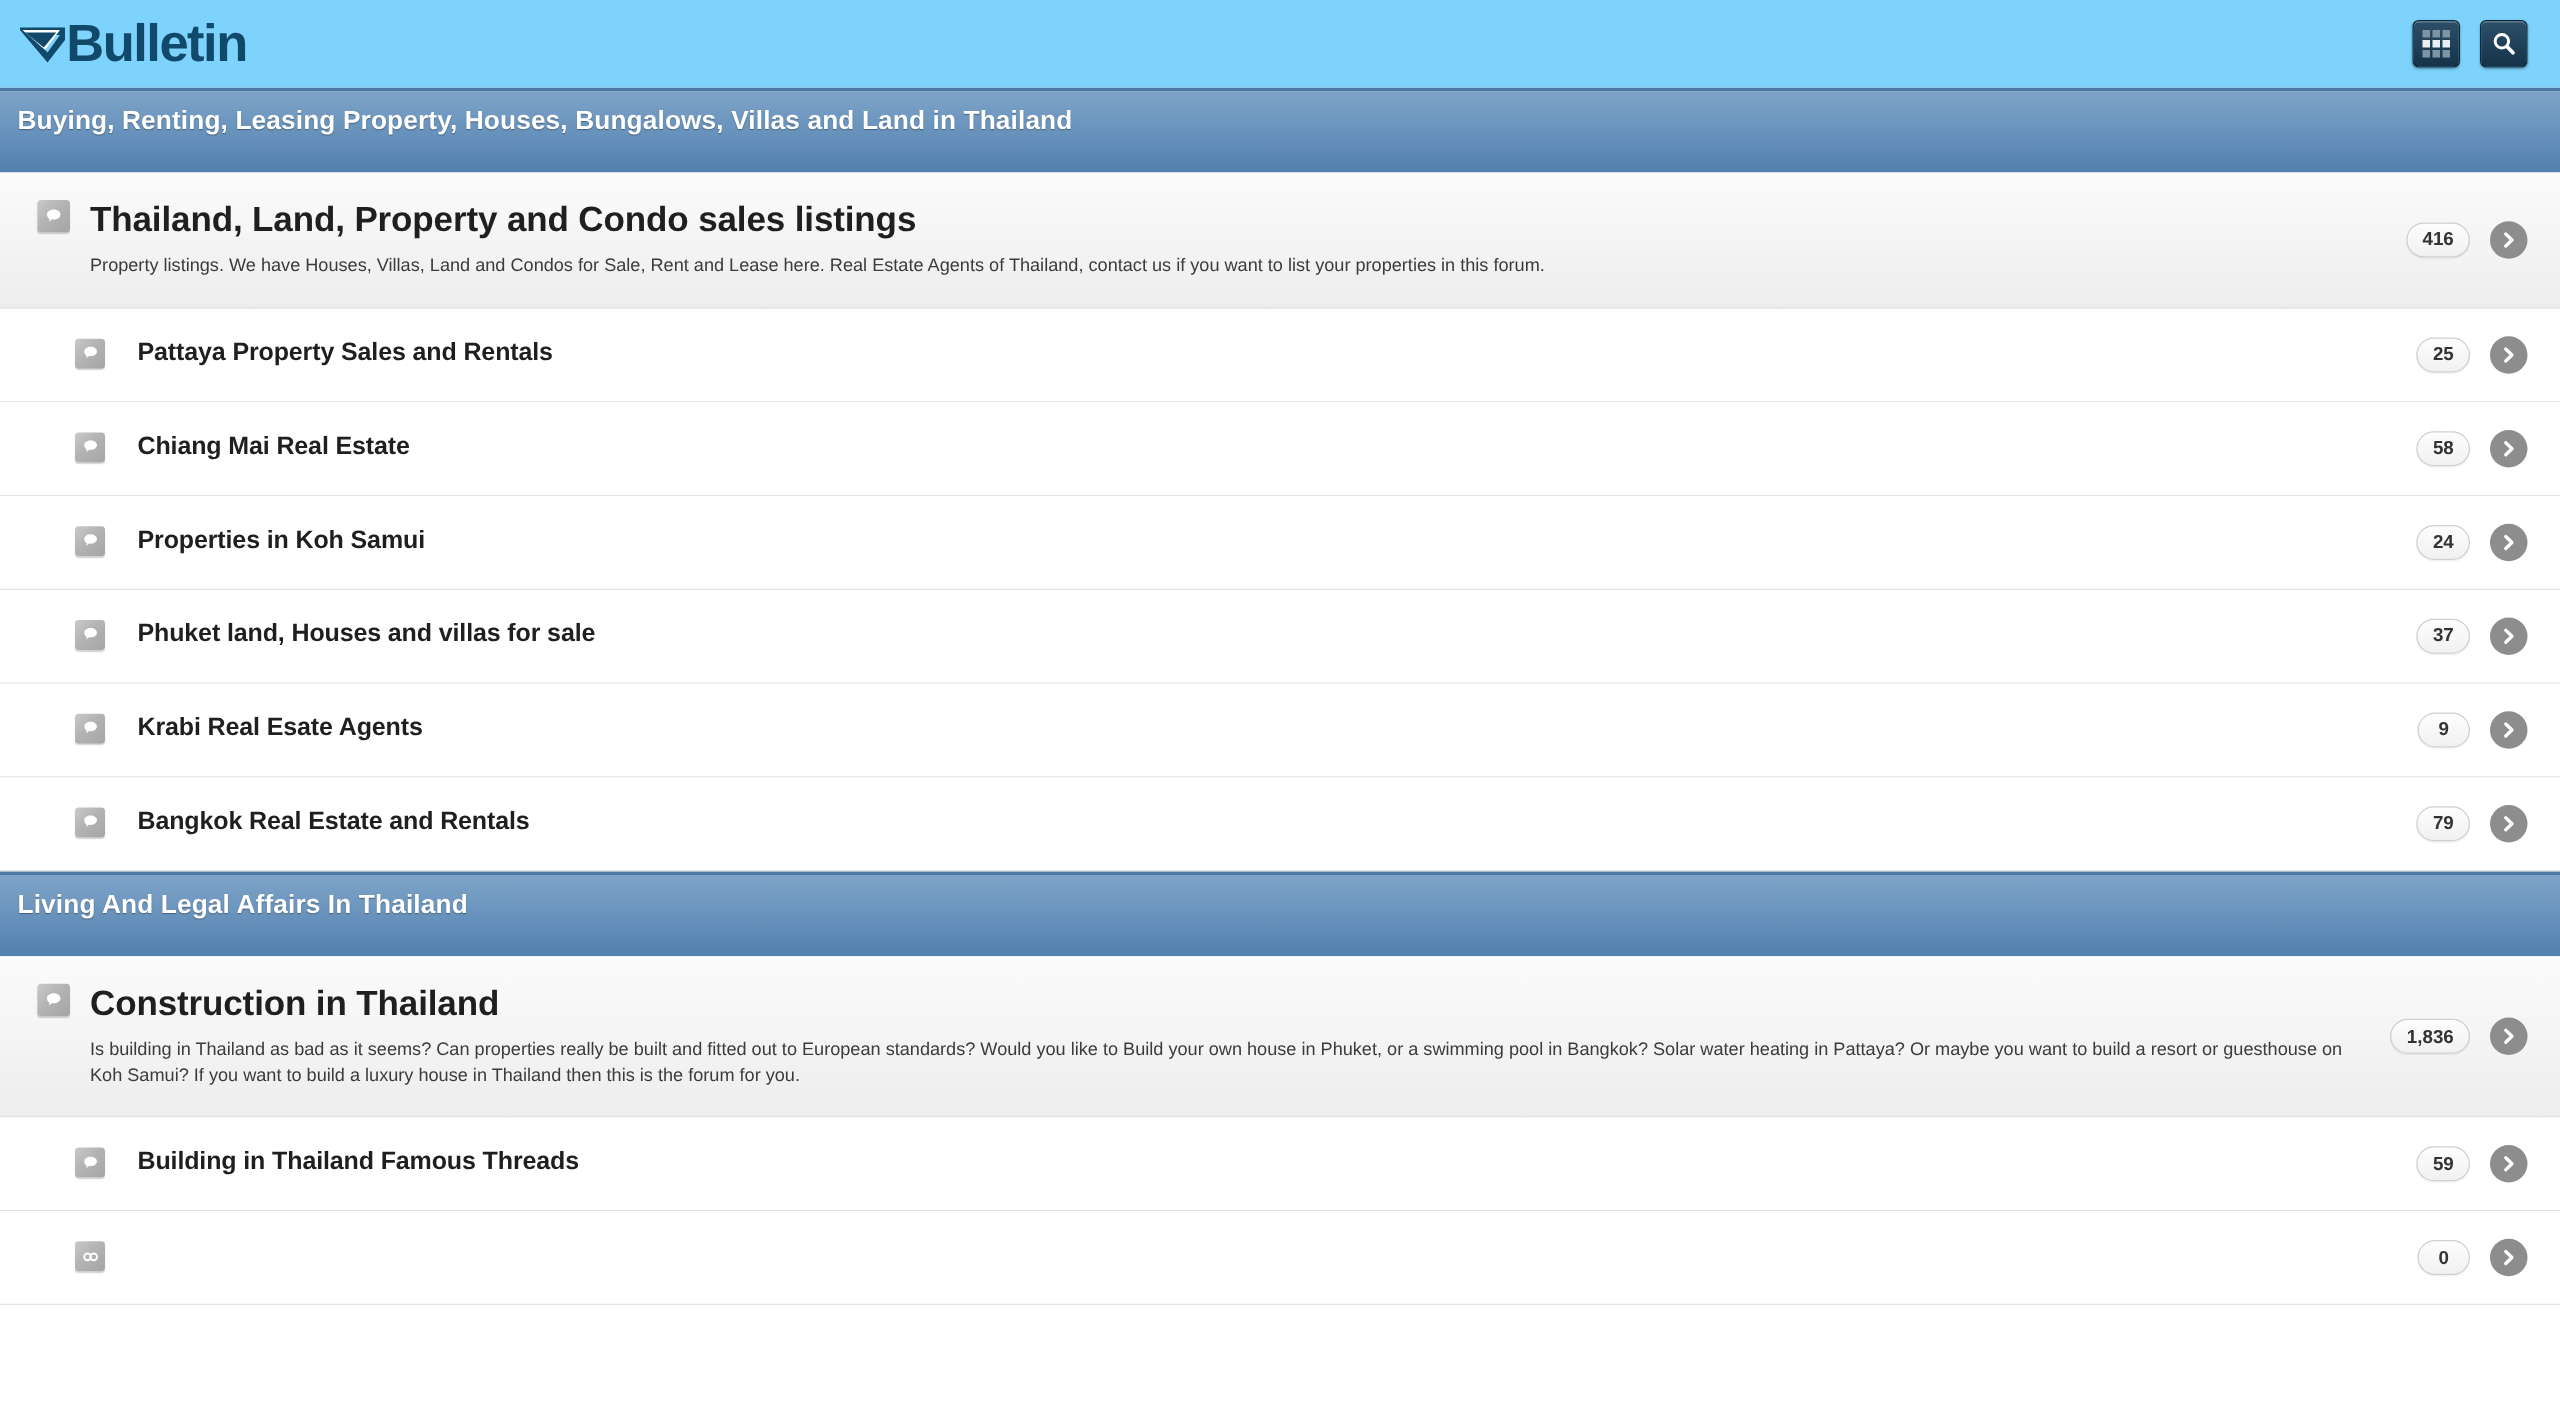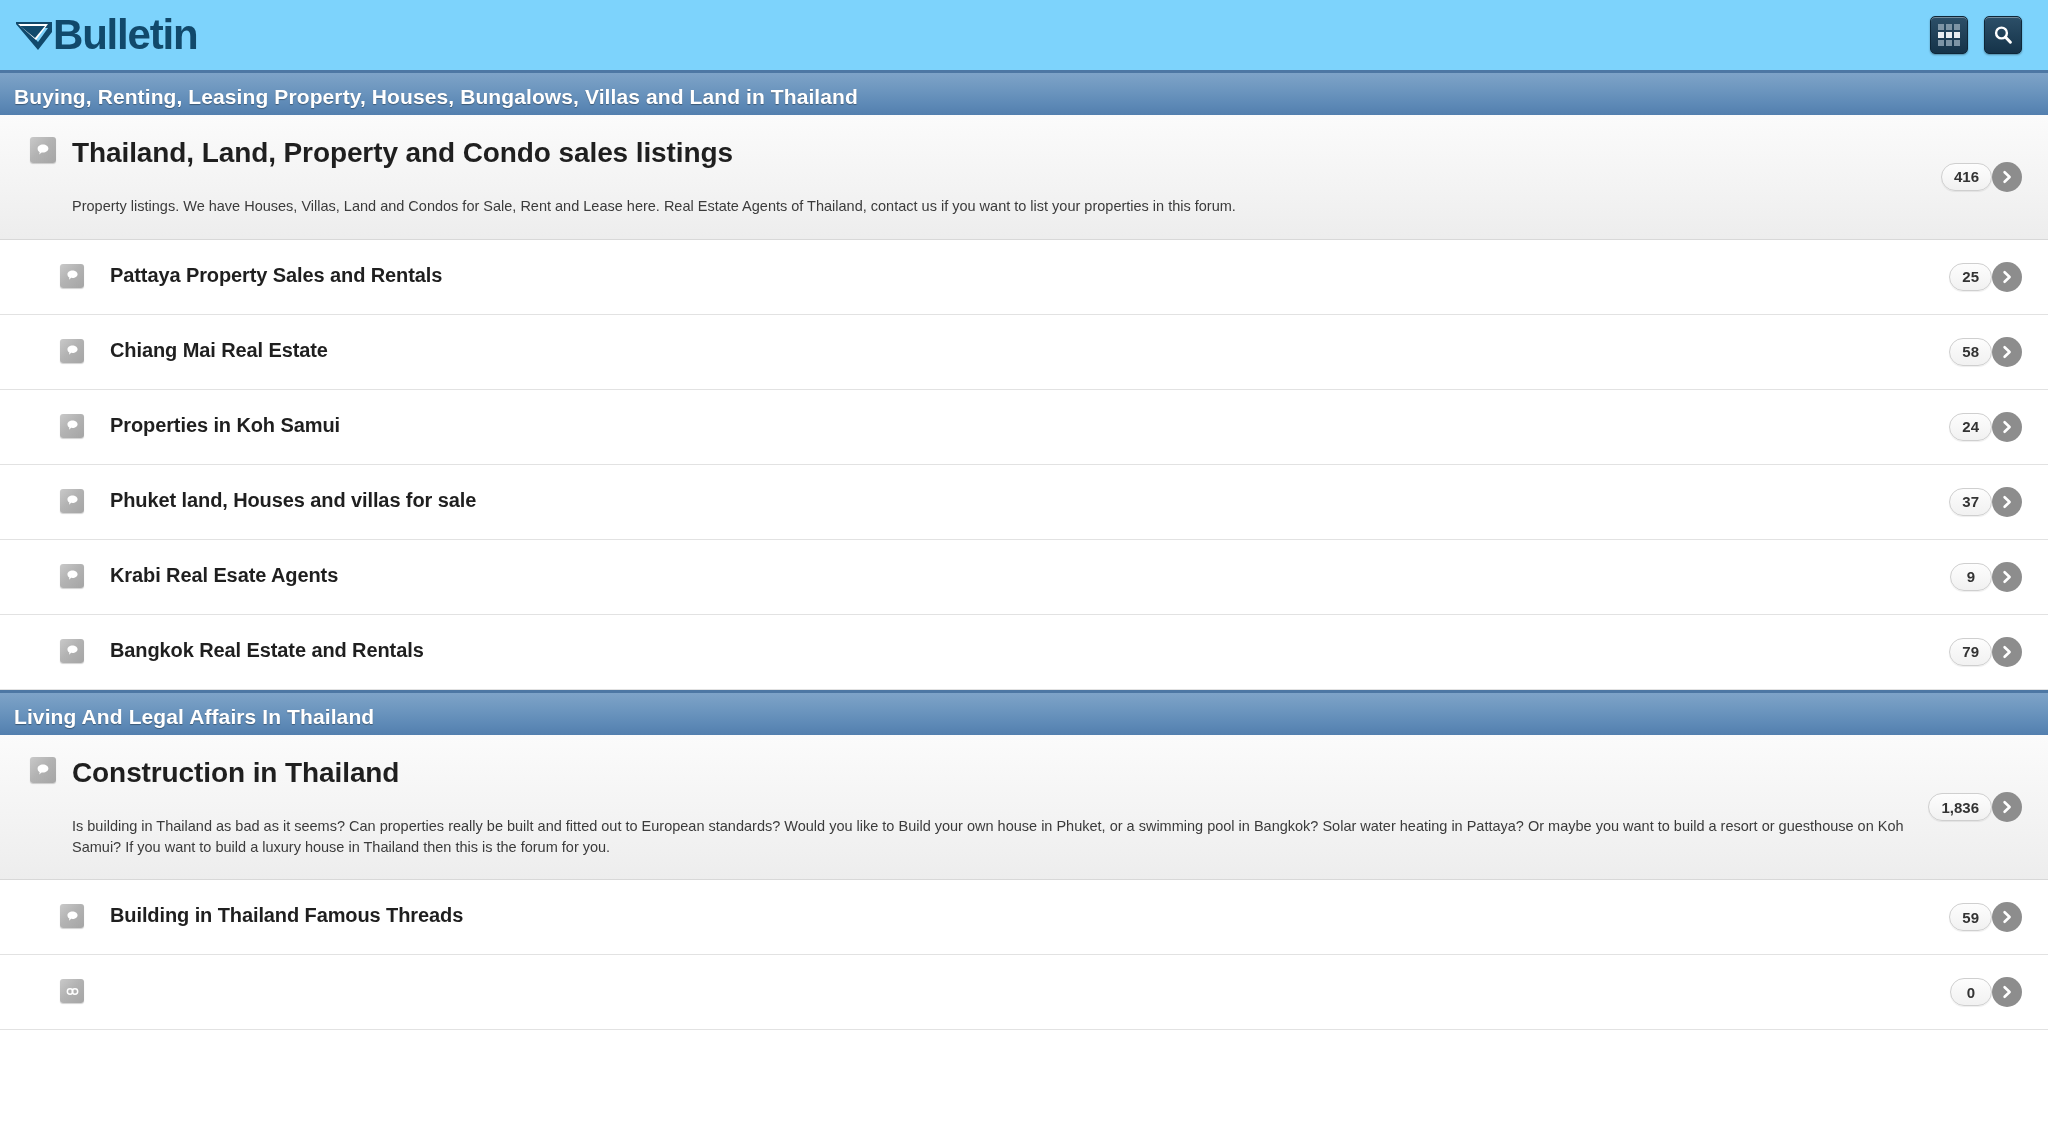"Buying, Renting, Leasing Property," .section-head { padding: 12px 14px 6px 14px -> 12px 14px 29px 14px }
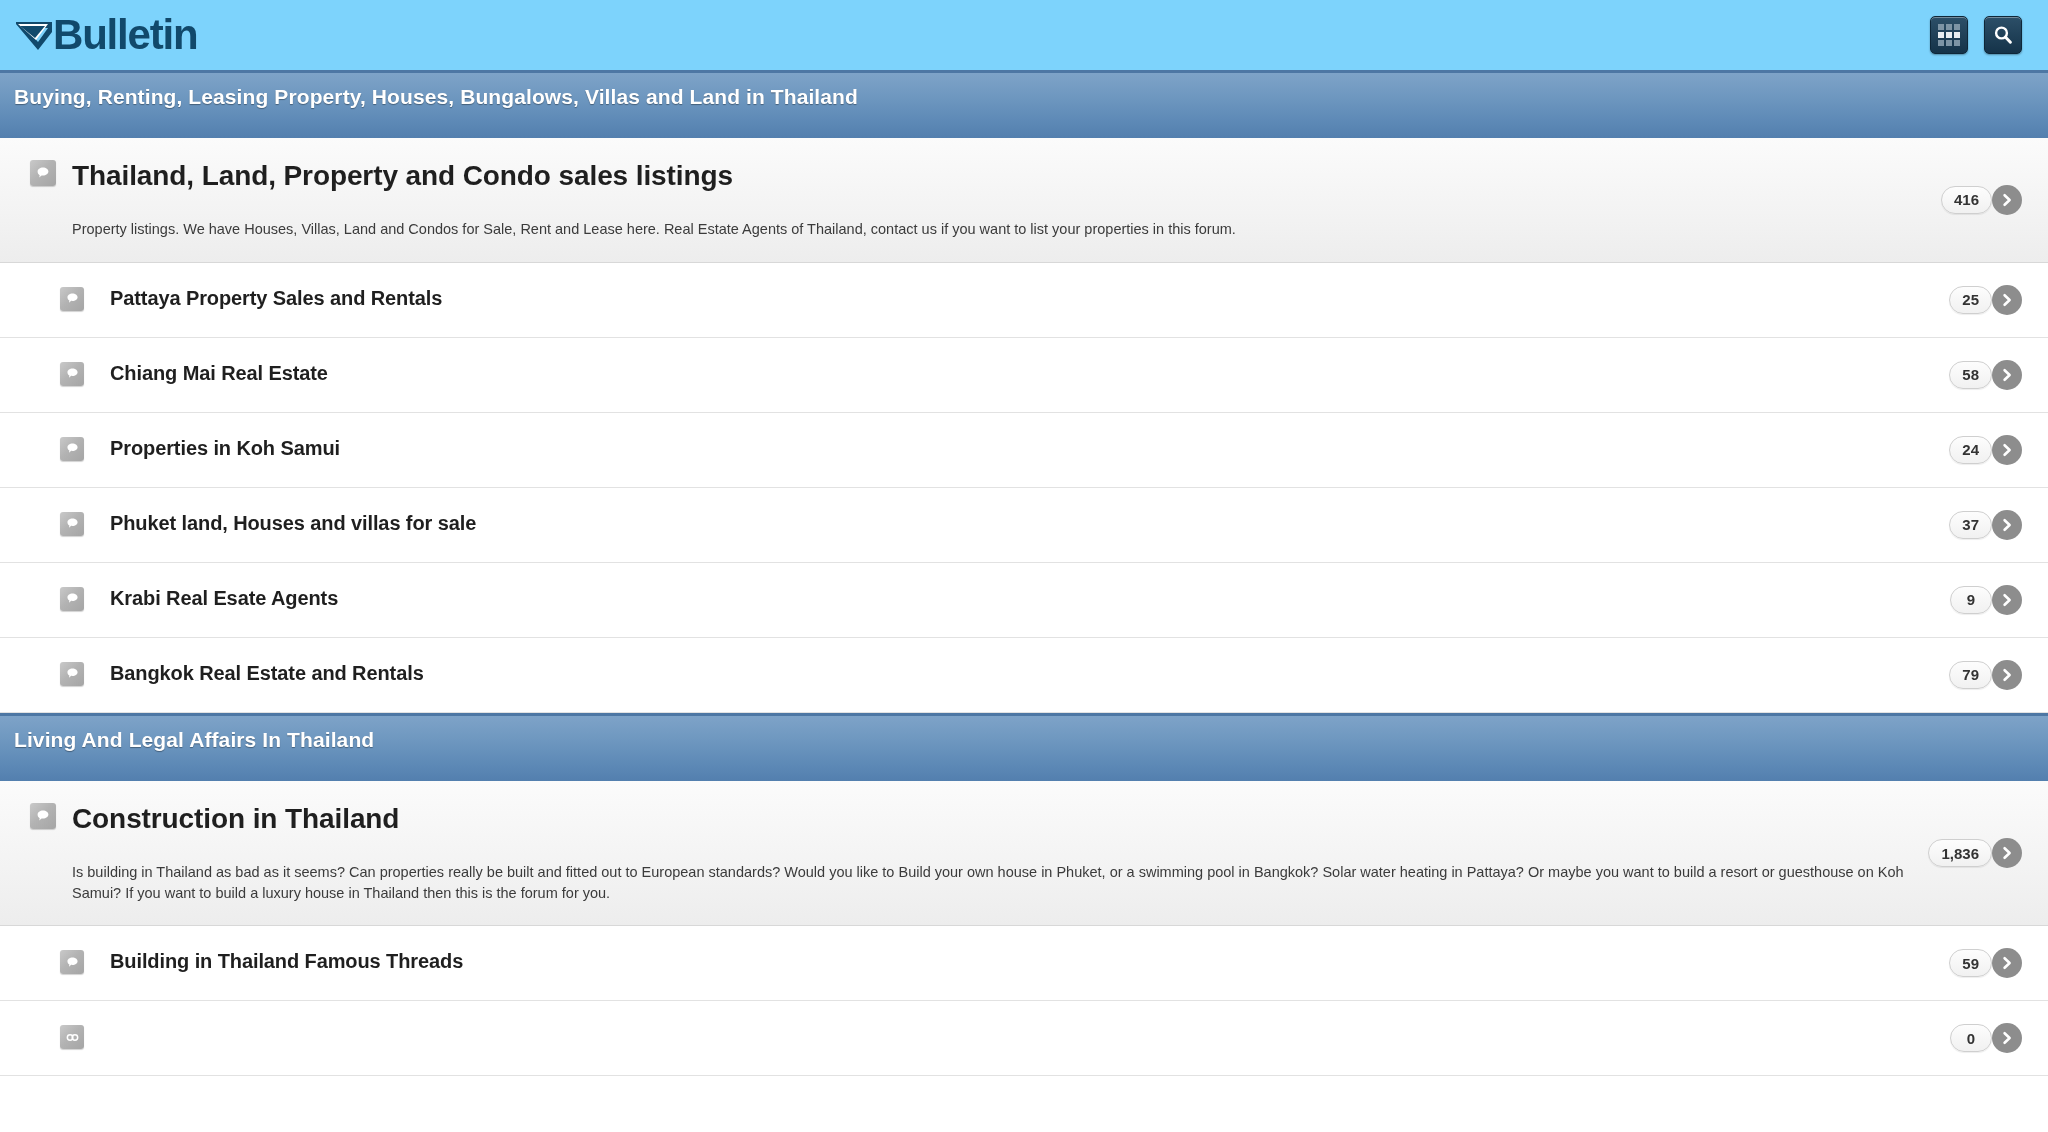"416" .row-meta { gap: none -> 16px }
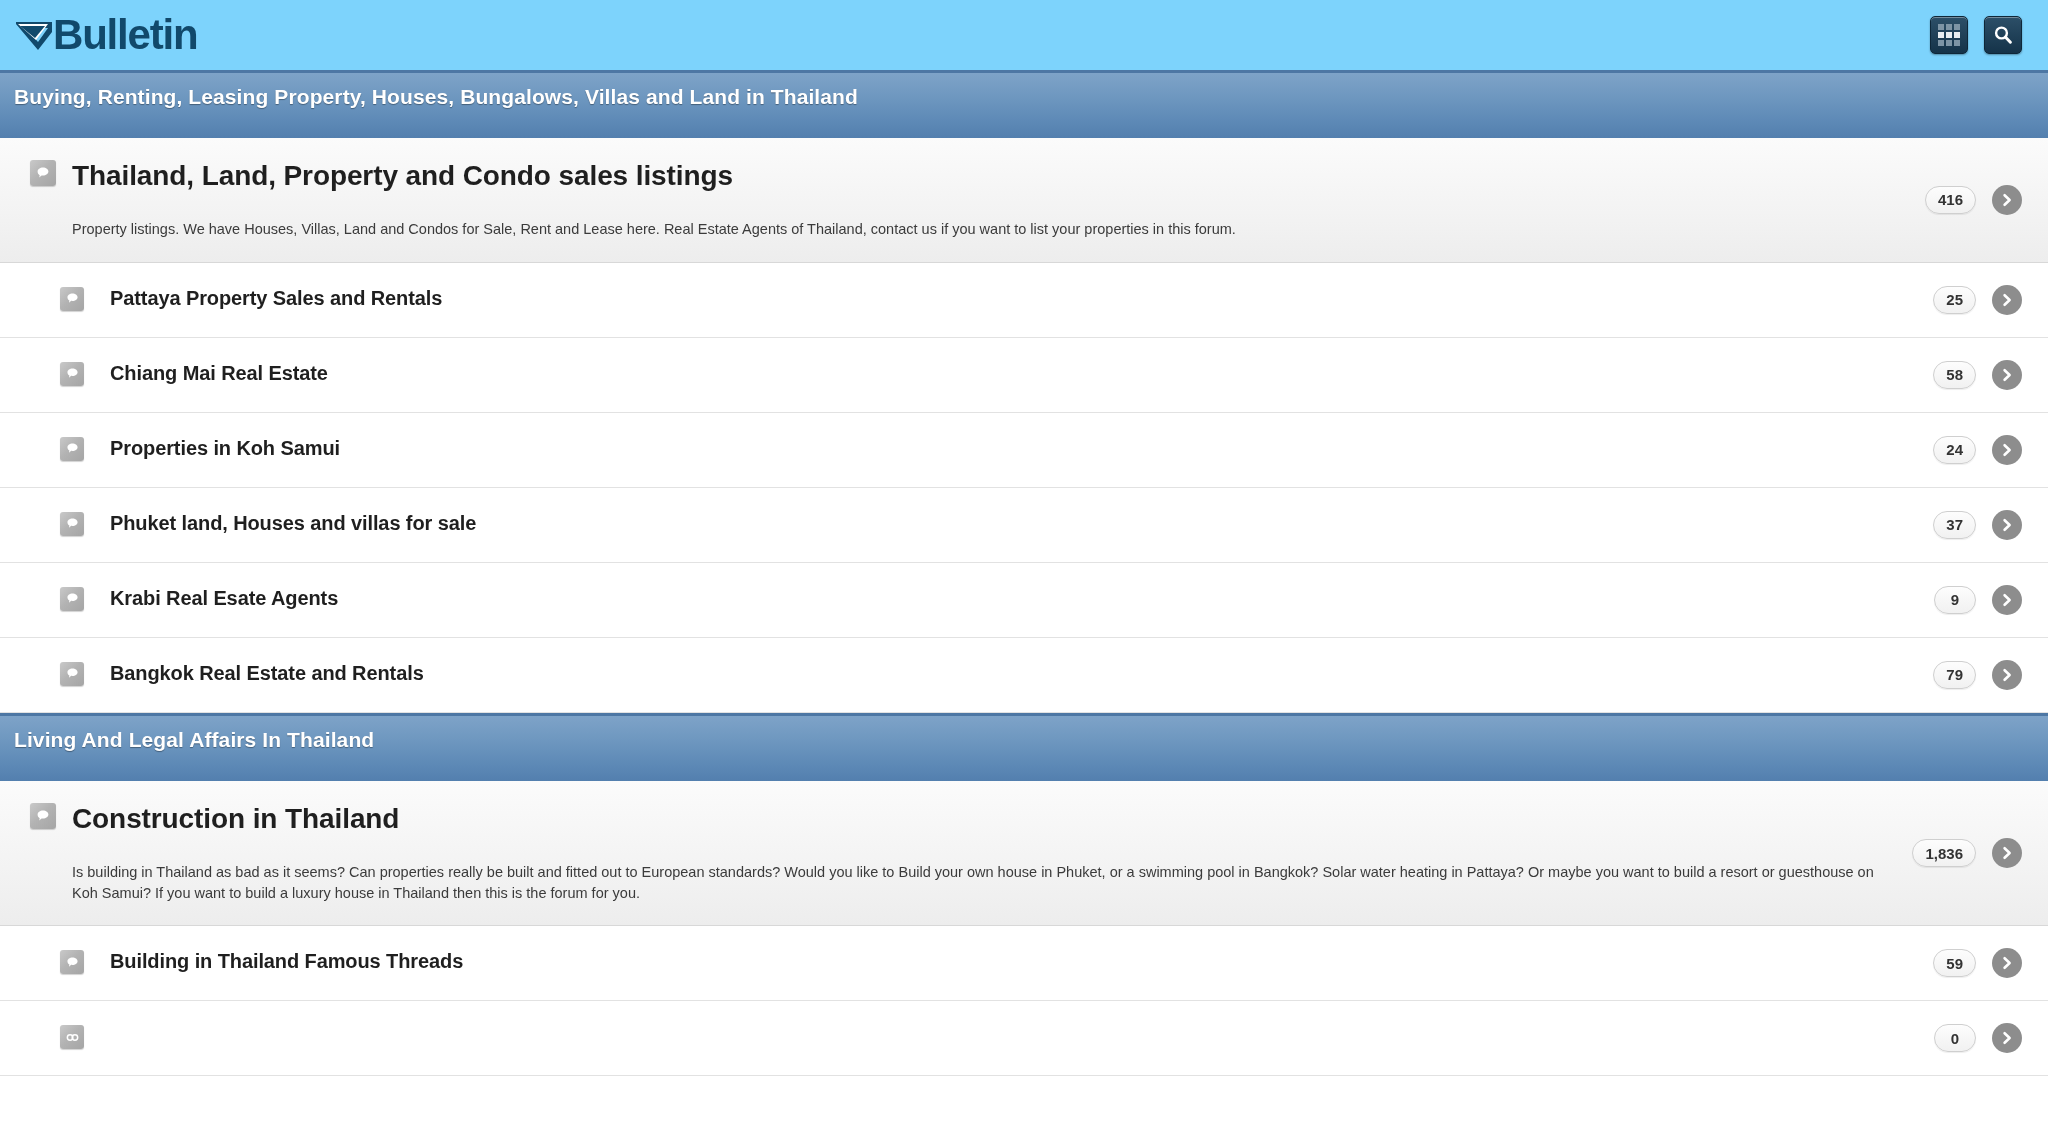"Property listings. We have Houses," .f-desc { margin-top: 28px -> 12px }
